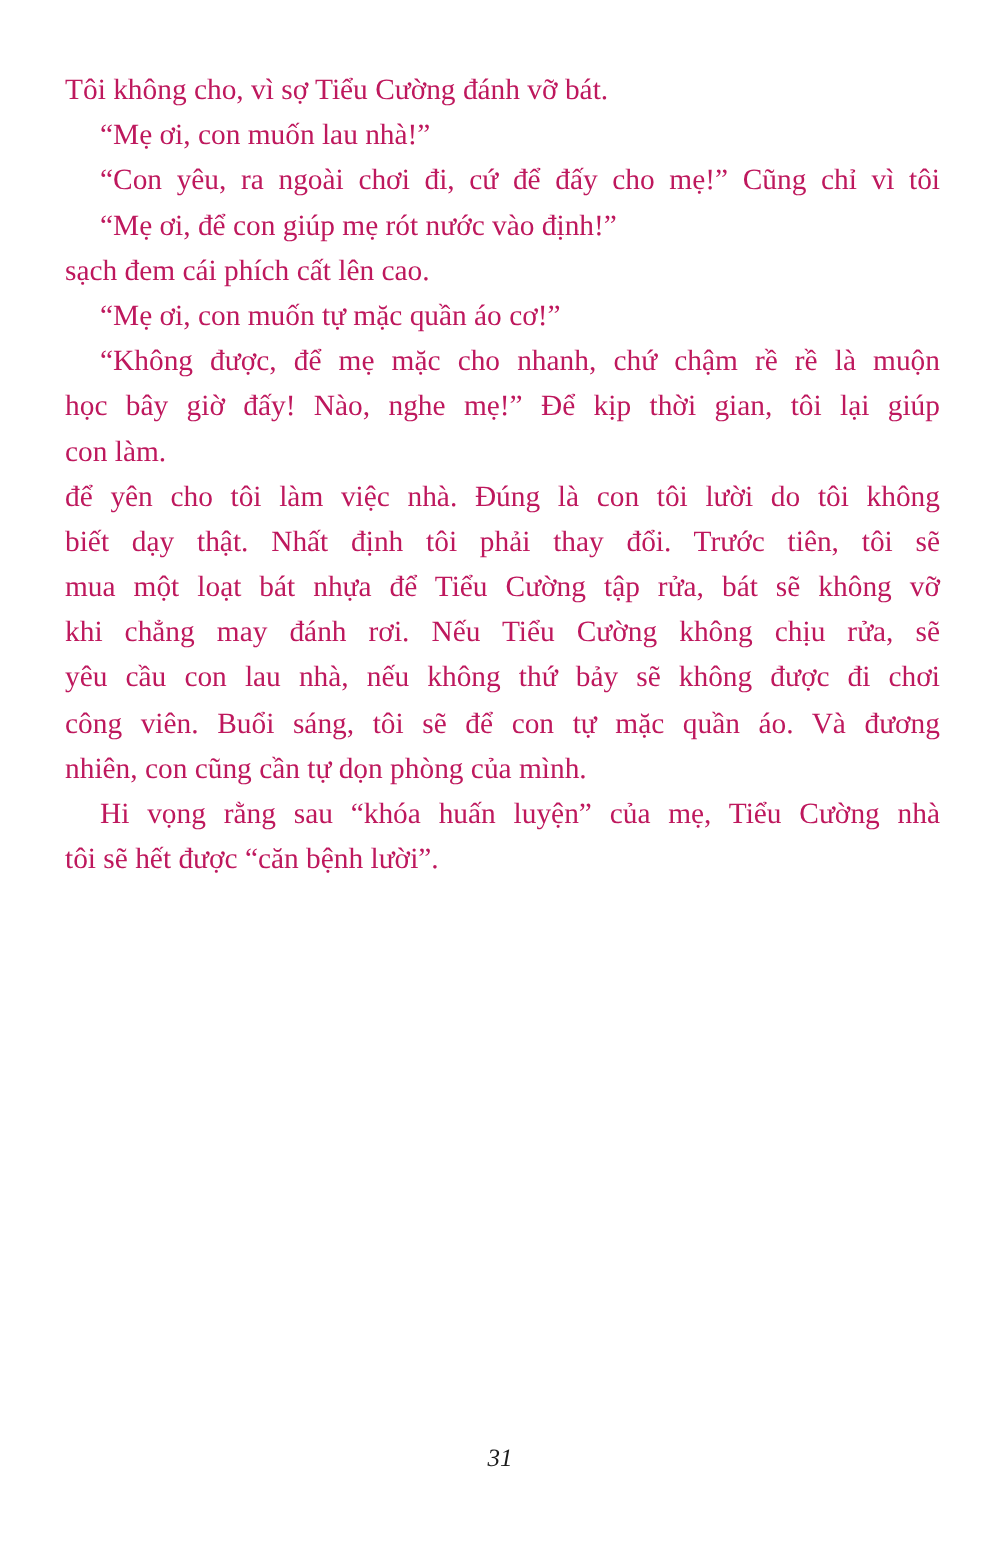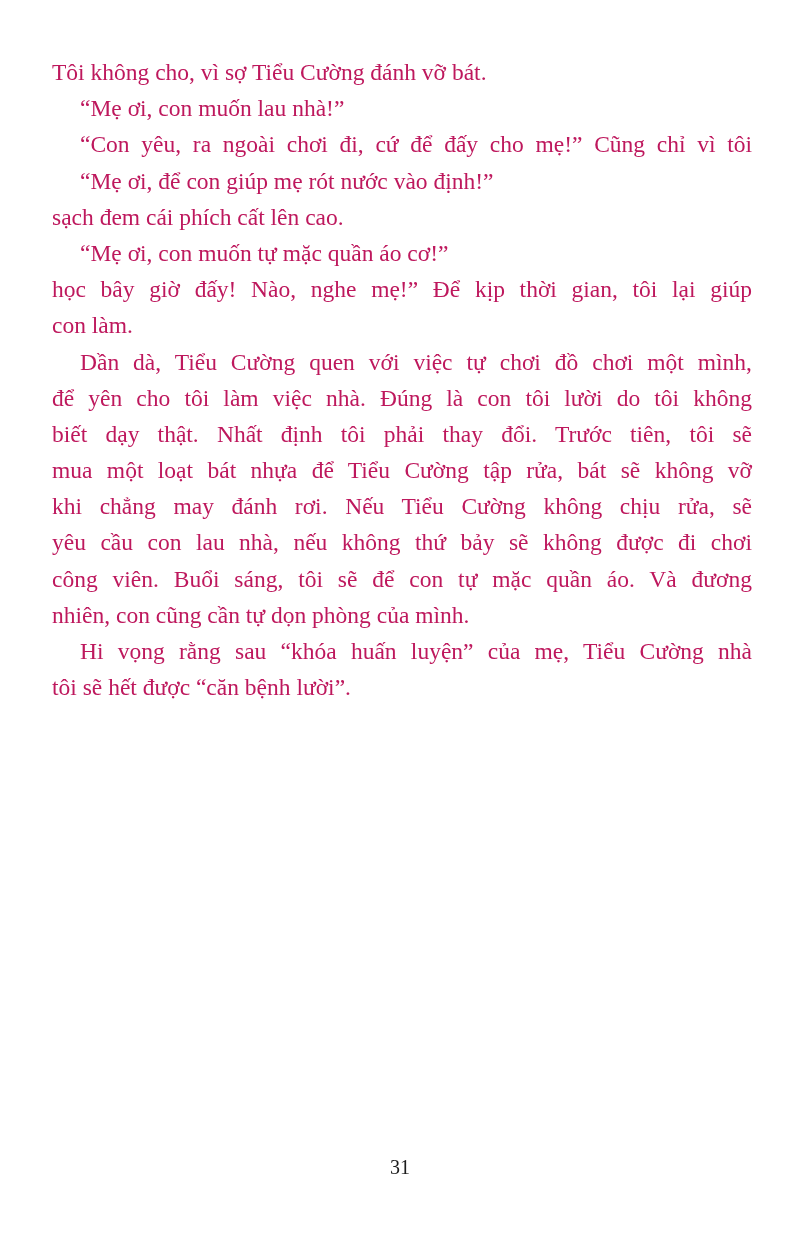"“Không được, để mẹ mặc" span.line { html: none -> <span>“Không được, để mẹ mặc cho nhanh, chứ chậm rề rề là muộn</span> }
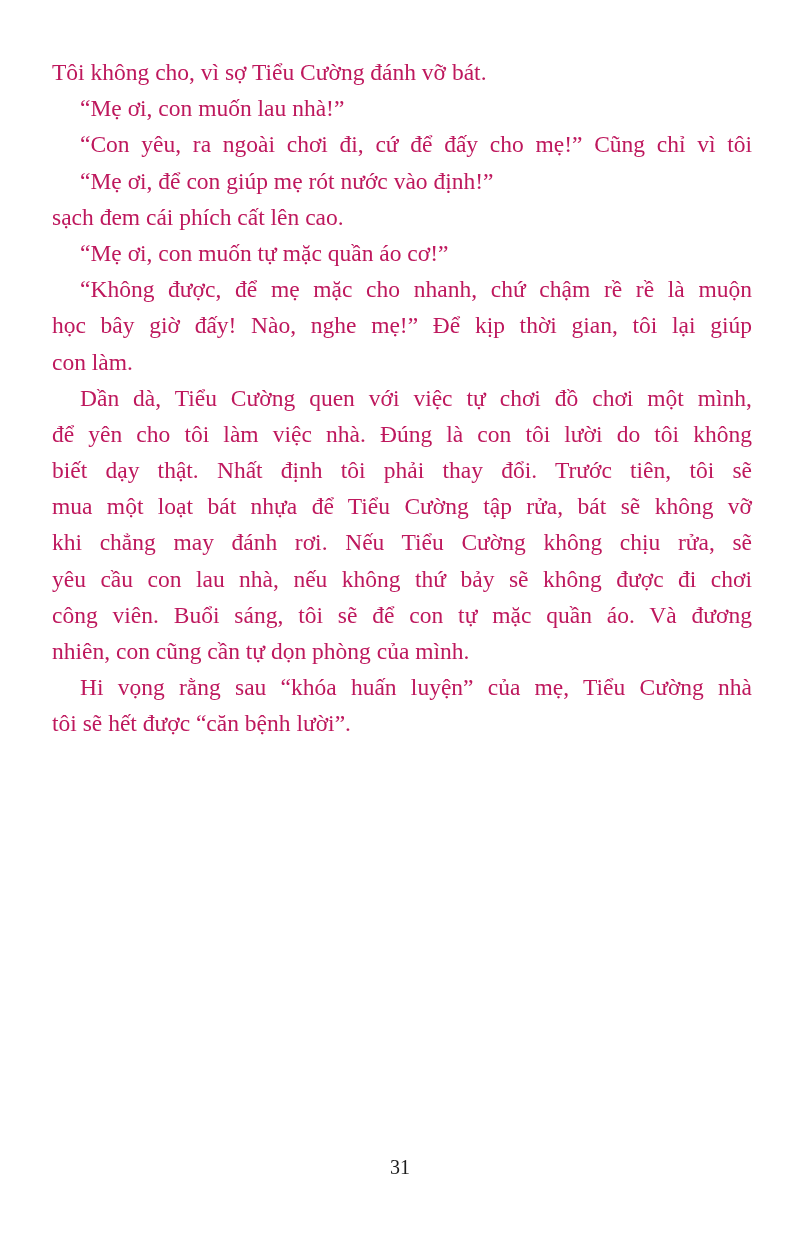"Dần dà, Tiểu Cường quen" span.line { html: <span>Dần dà, Tiểu Cường quen với việc tự chơi đồ chơi một mình,</span> -> none }
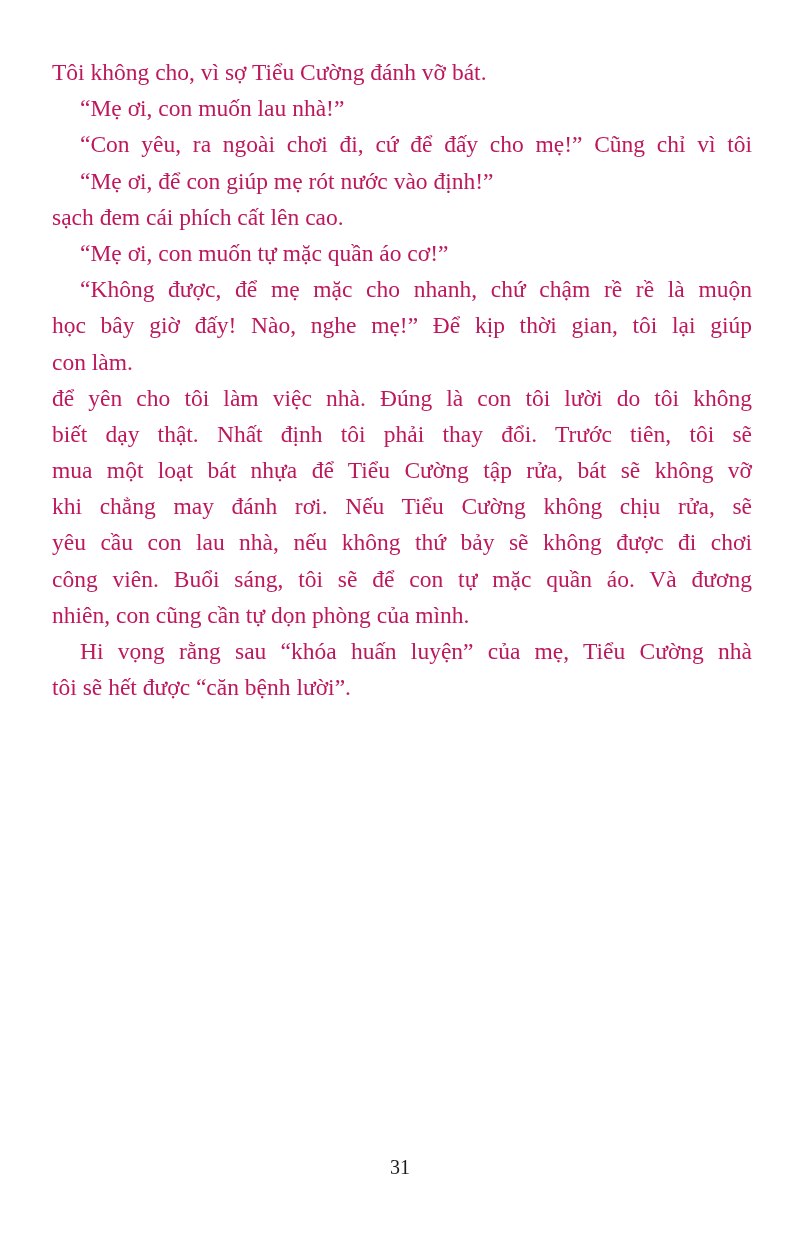"31" .page-number { font-style: none -> italic }
